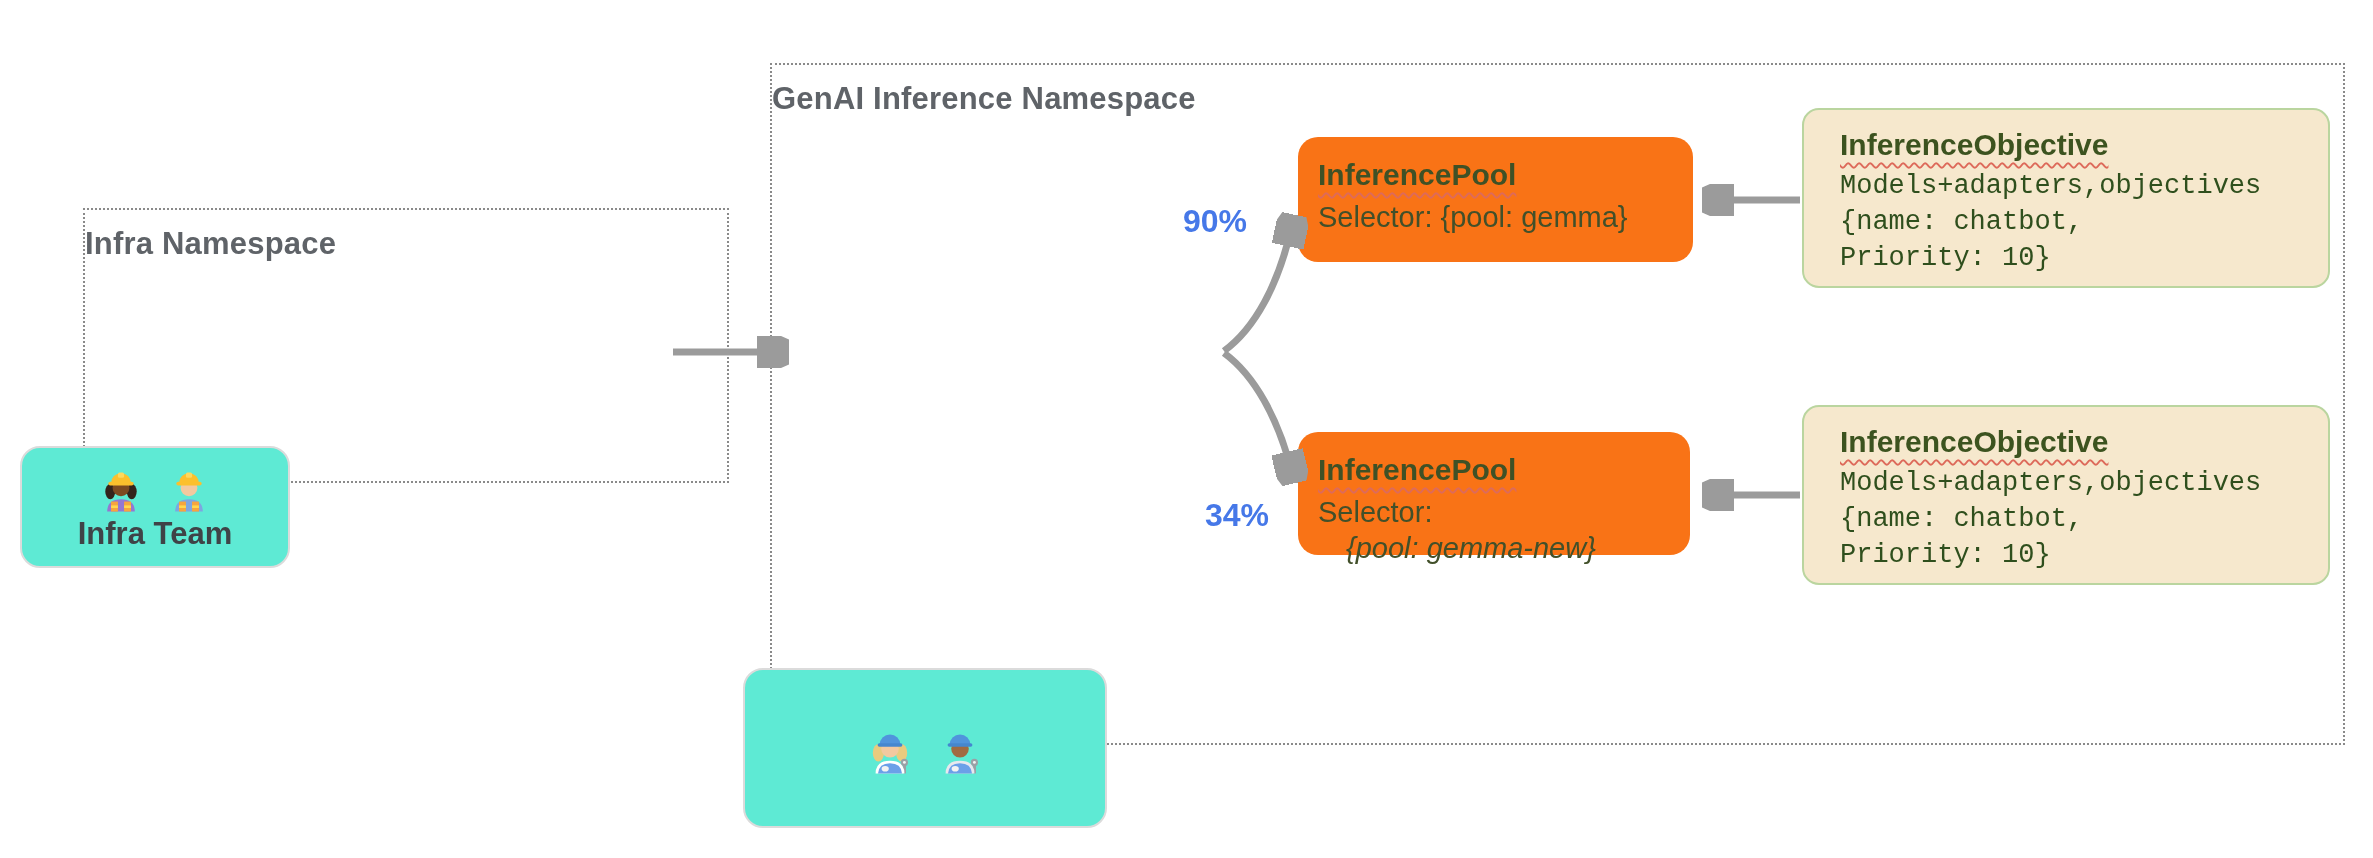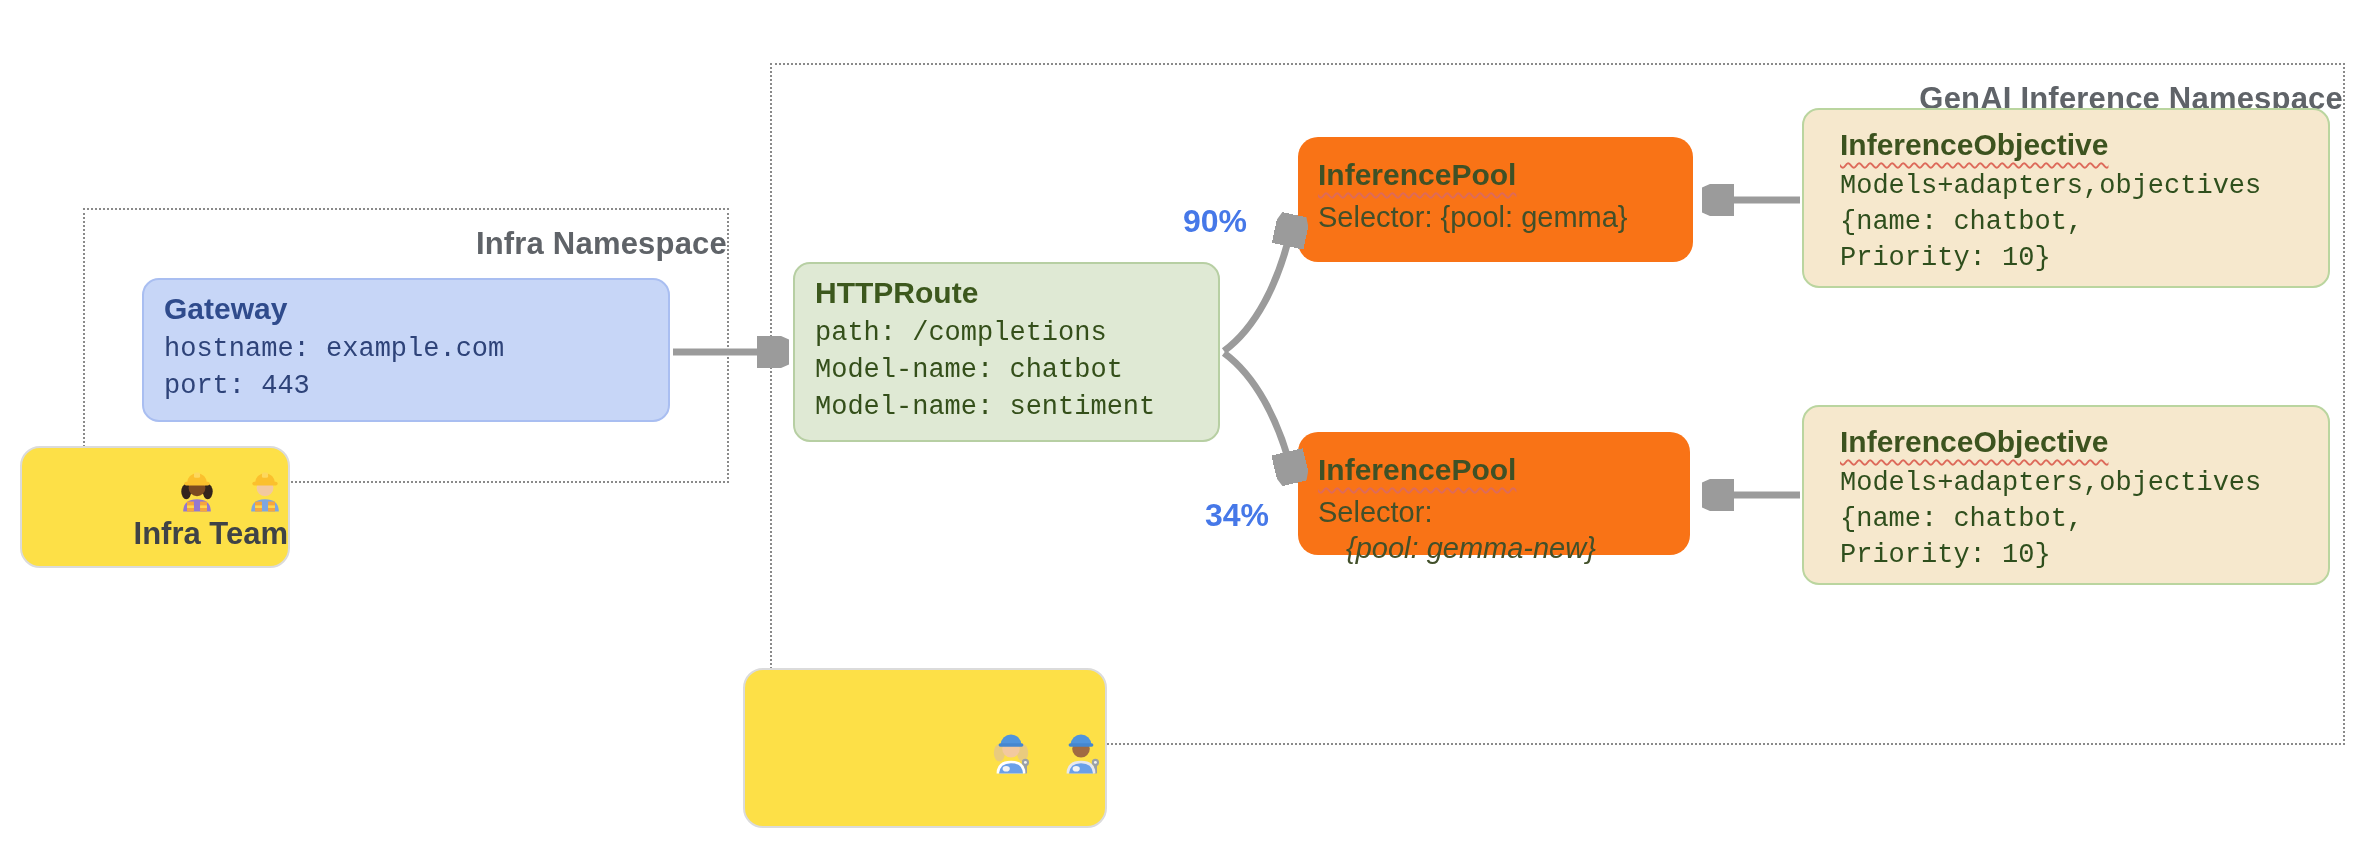"GenAI Inference Namespace" .ns-label { text-align: right -> left }
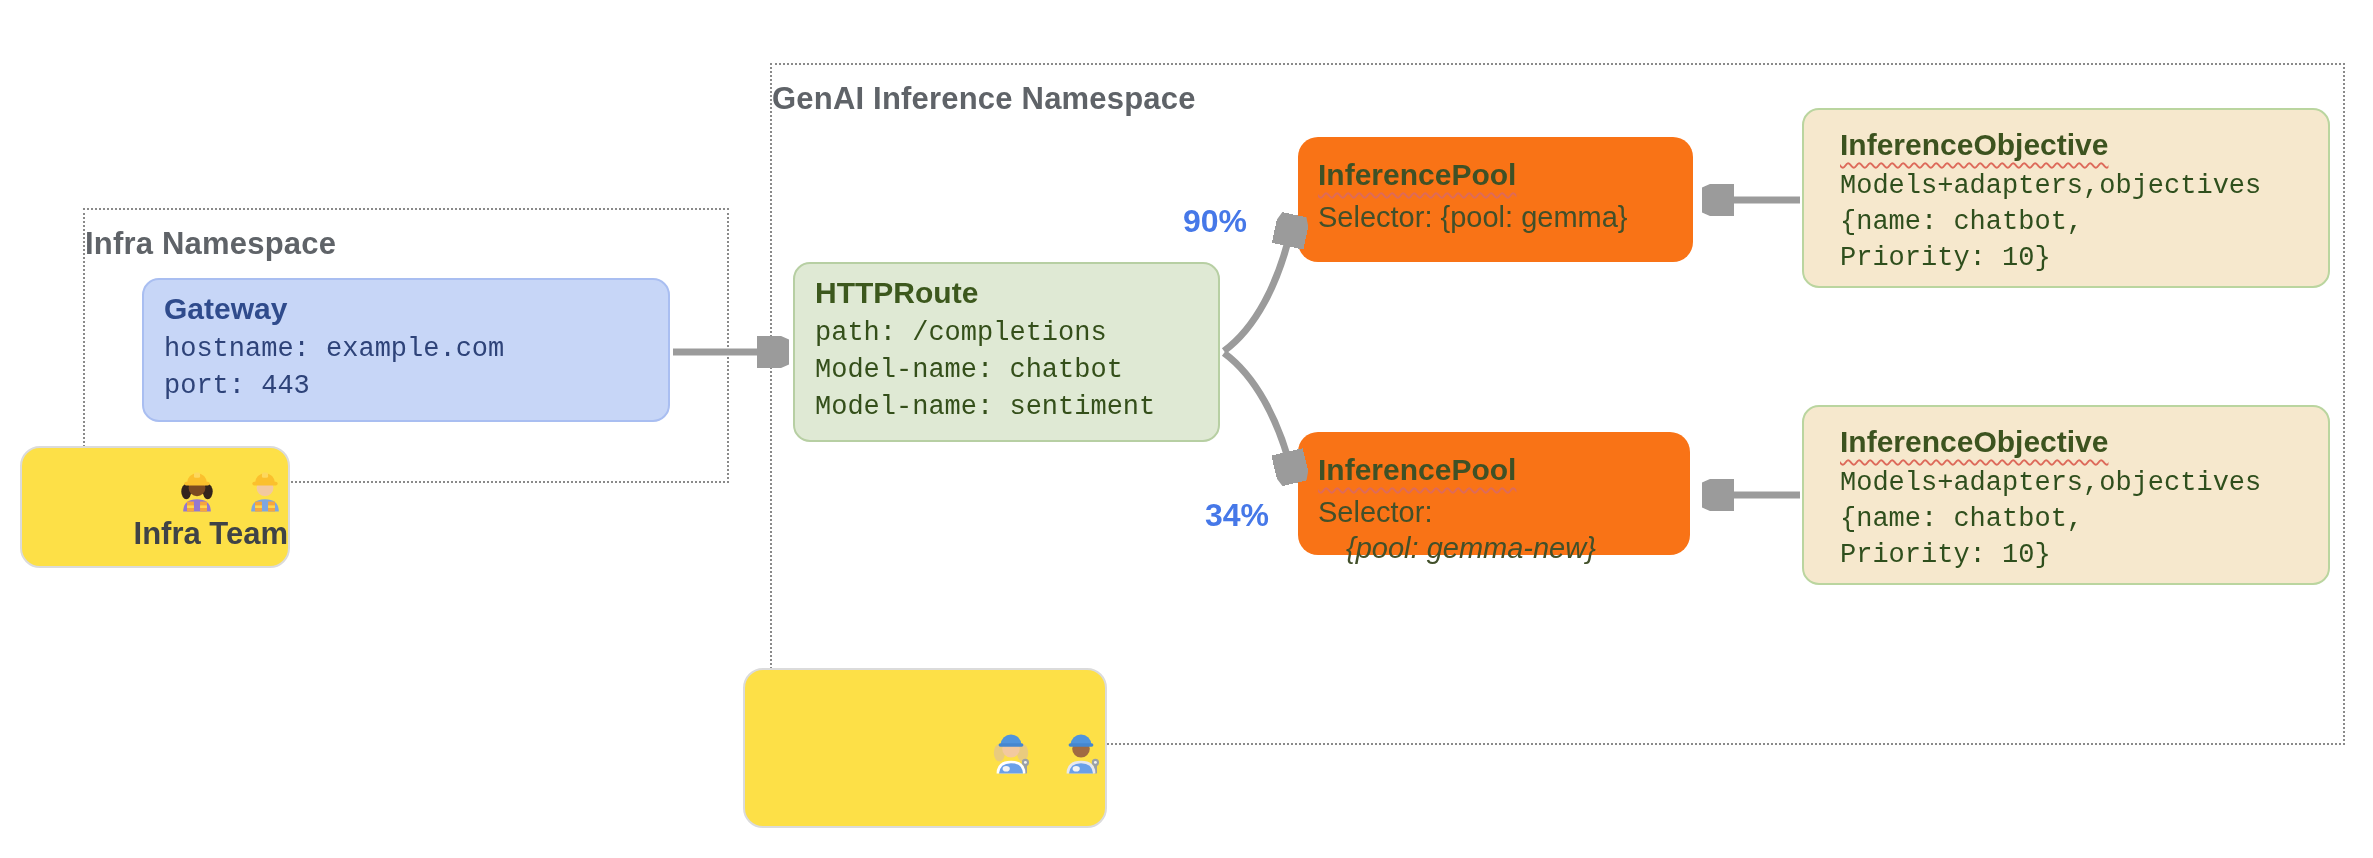"Gateway" div.card { html: <div> <span>Gateway</span> <span>hostname: example.com</span> <span>port: 443</span> </div> -> none }
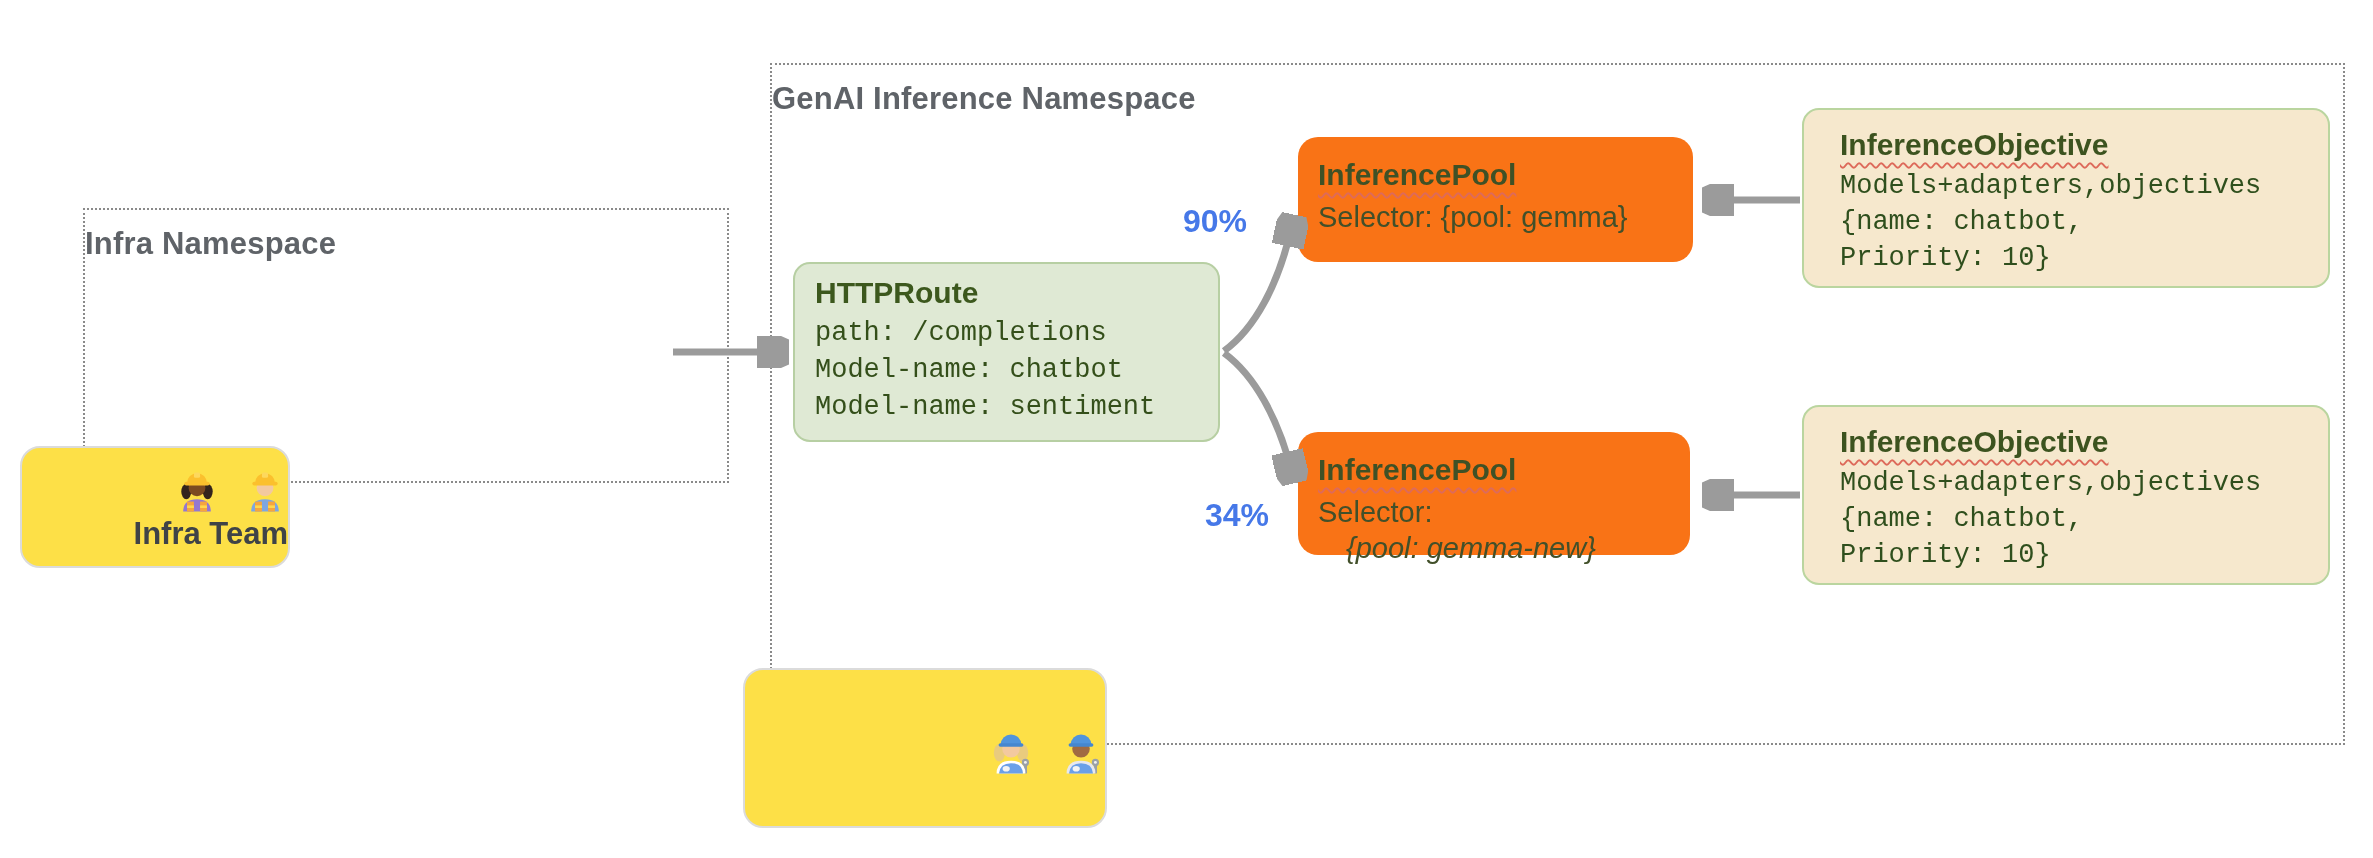"HTTPRoute" div.card { html: <div> <span>HTTPRoute</span> <span>path: /completions</span> <span>Model-name: chatbot</span> <span>Model-name: sentiment</span> </div> -> none }
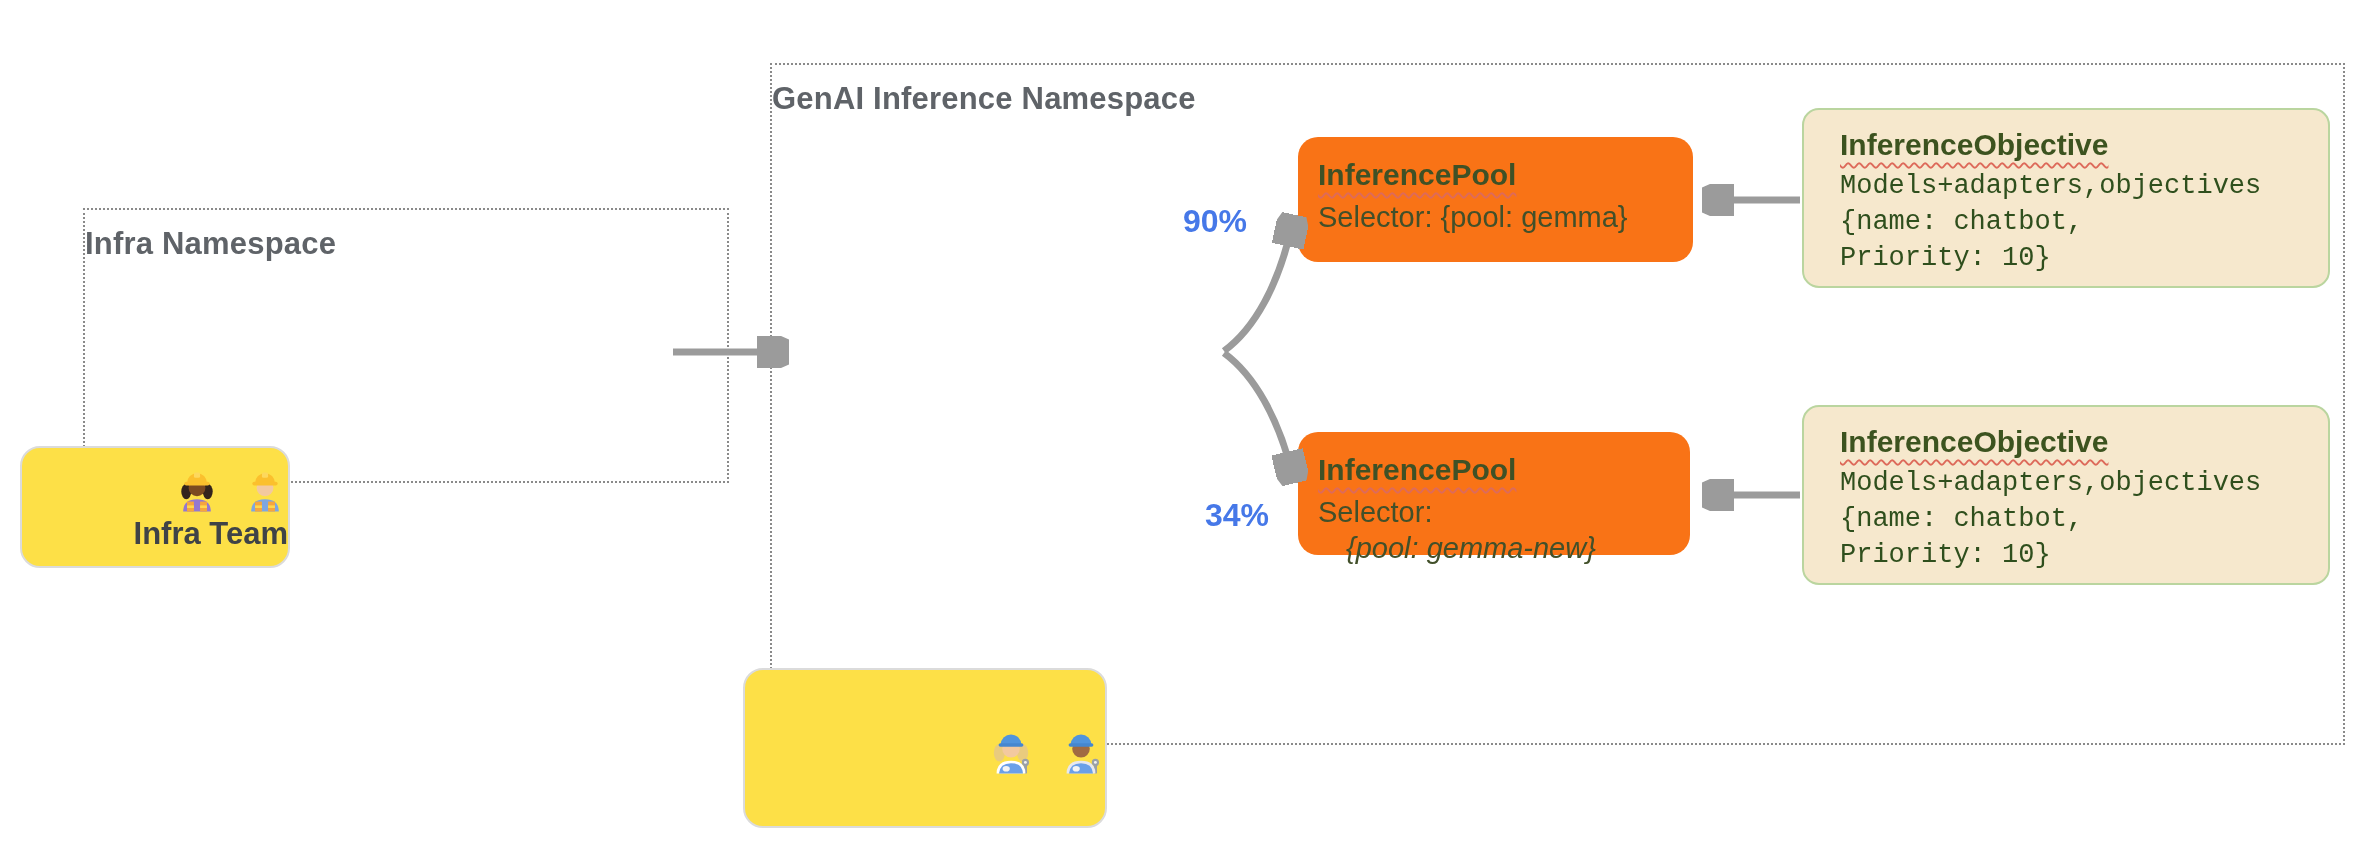"Infra Team" .team { align-items: flex-end -> center; background: #fde047 -> #5eead4 }
